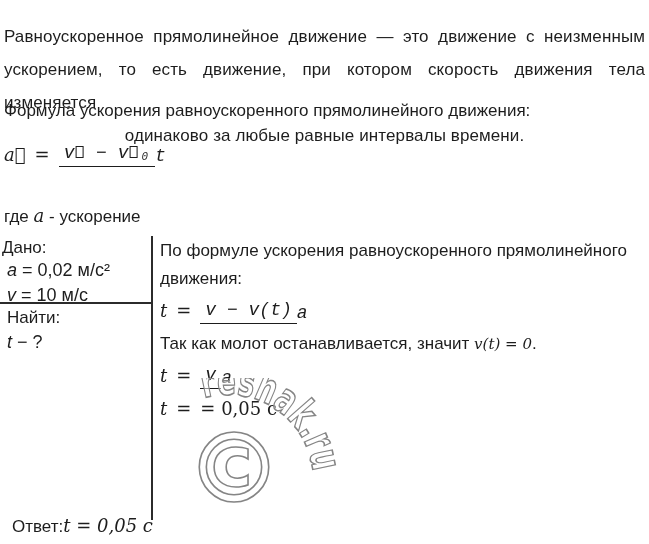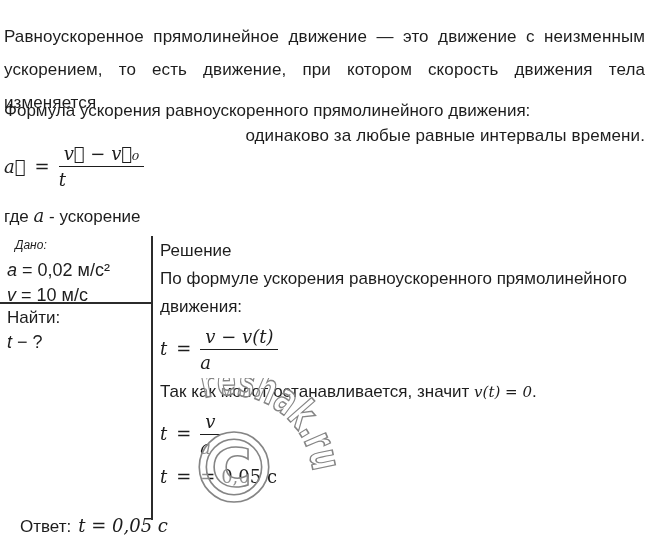"одинаково за любые равные интервалы" .lastline { text-align: right -> center }
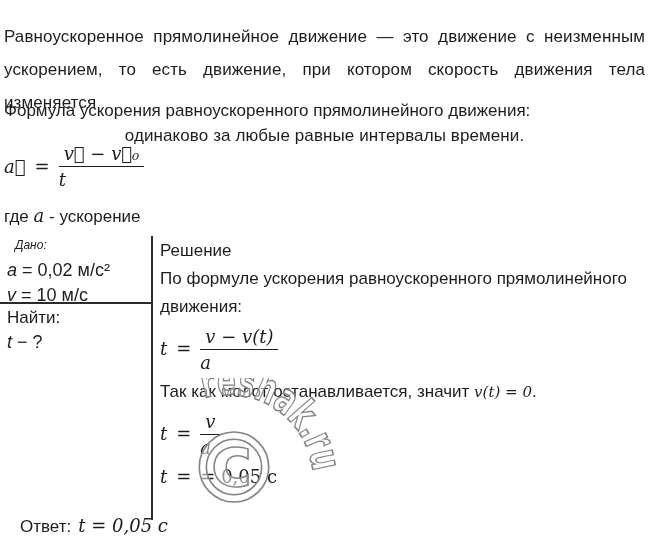"v⃗ − v⃗₀" .frac { align-items: flex-start -> flex-end; flex-direction: column -> row; font-family: none -> Liberation Mono, monospace }
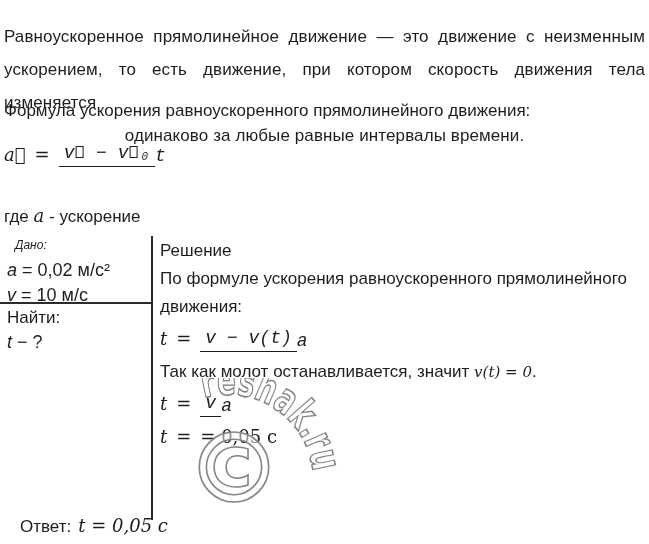"Дано:" .given-title { font-size: 12px -> 17px; font-style: italic -> none; left: 15px -> 2px }
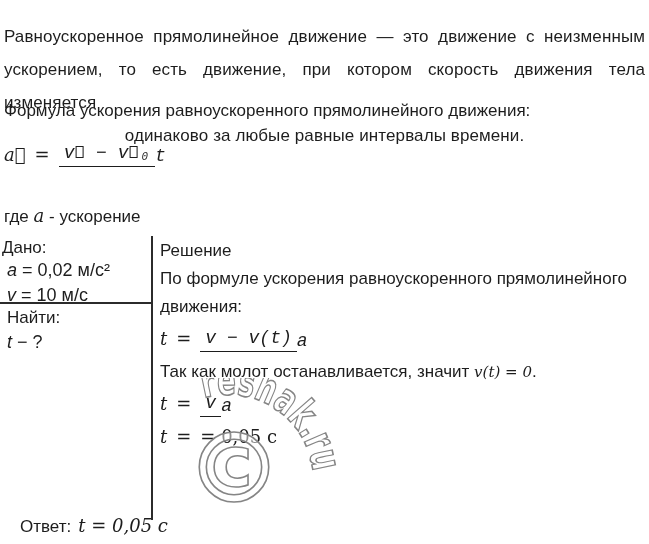"Решение" div.text-line { html: <div>Решение</div> -> none }
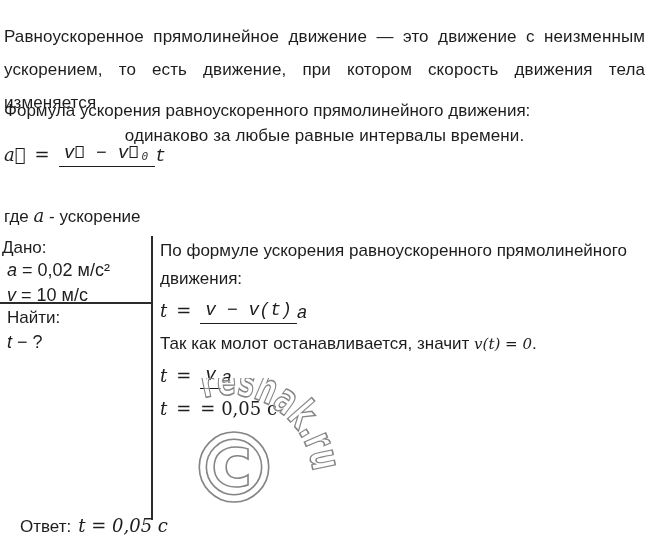"Ответ:" .answer-line { gap: 7px -> none; left: 20px -> 12px }
